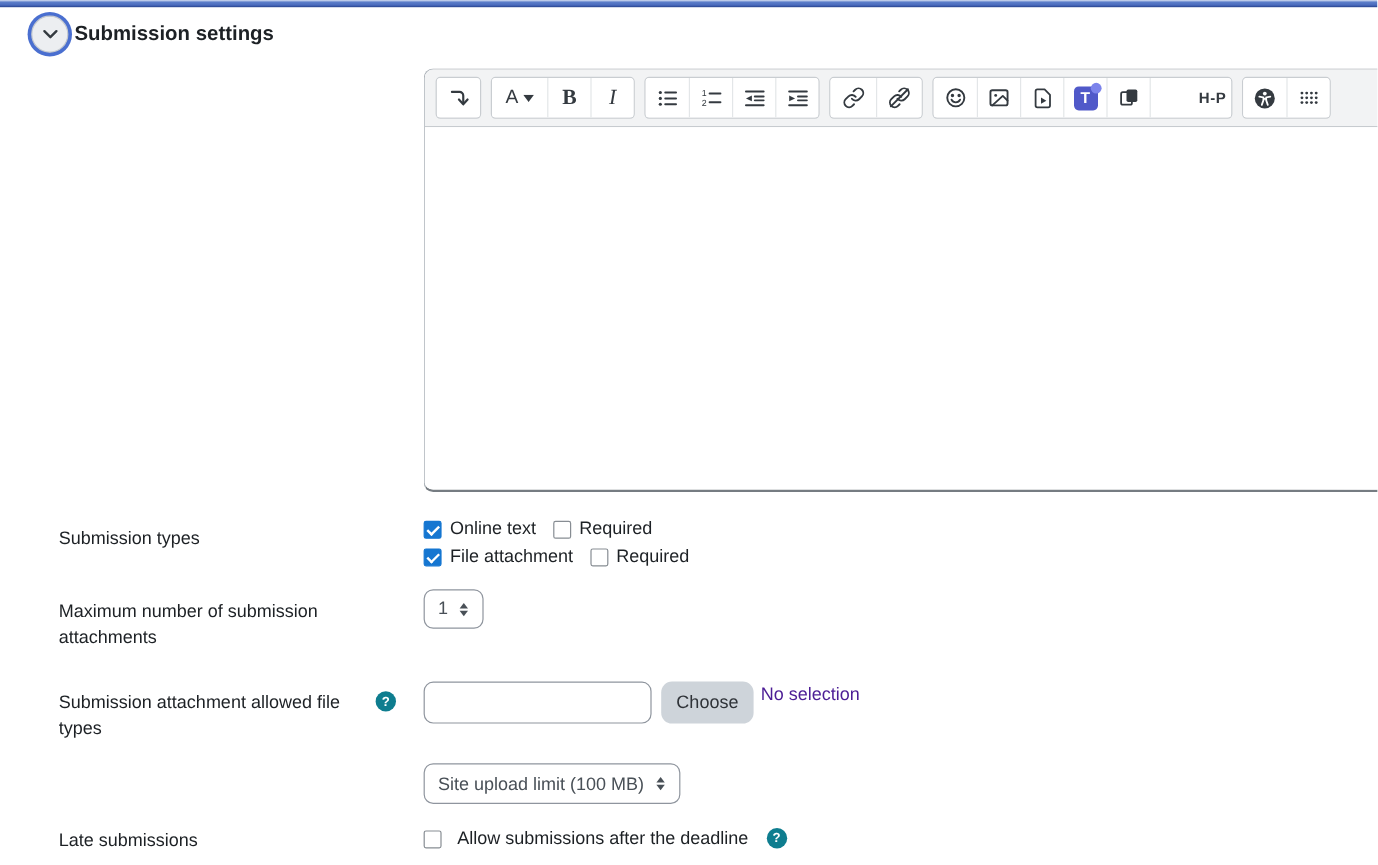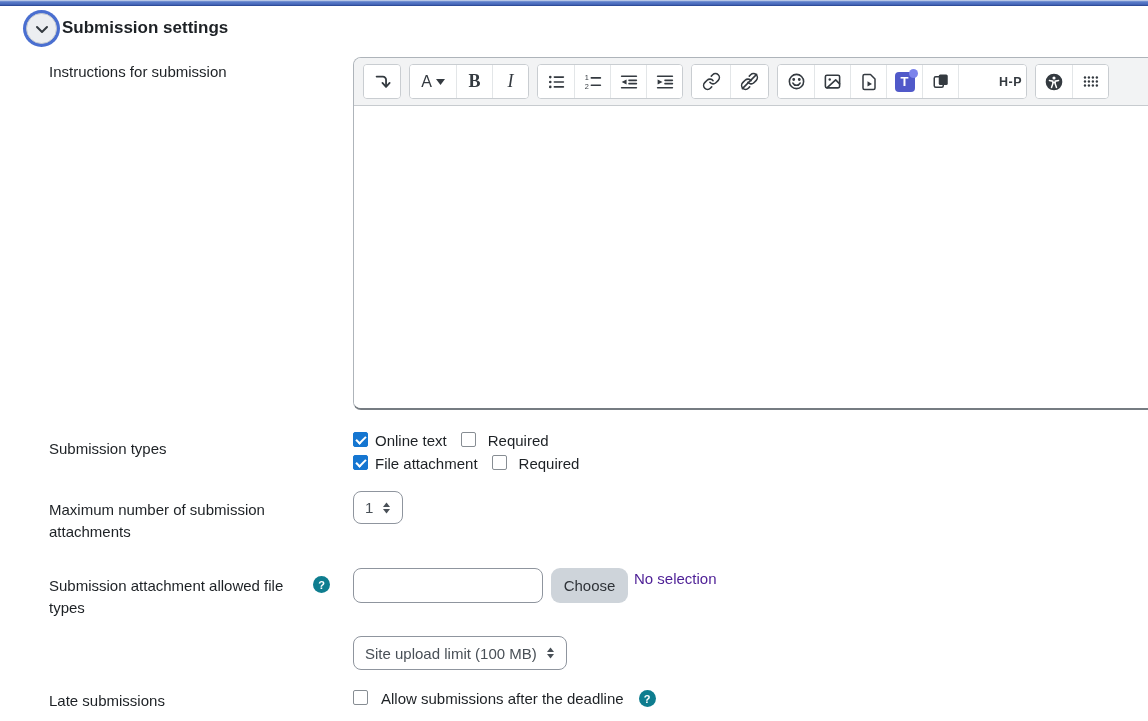"Instructions for submission" div.flabel { html: <div>Instructions for submission</div> -> none }
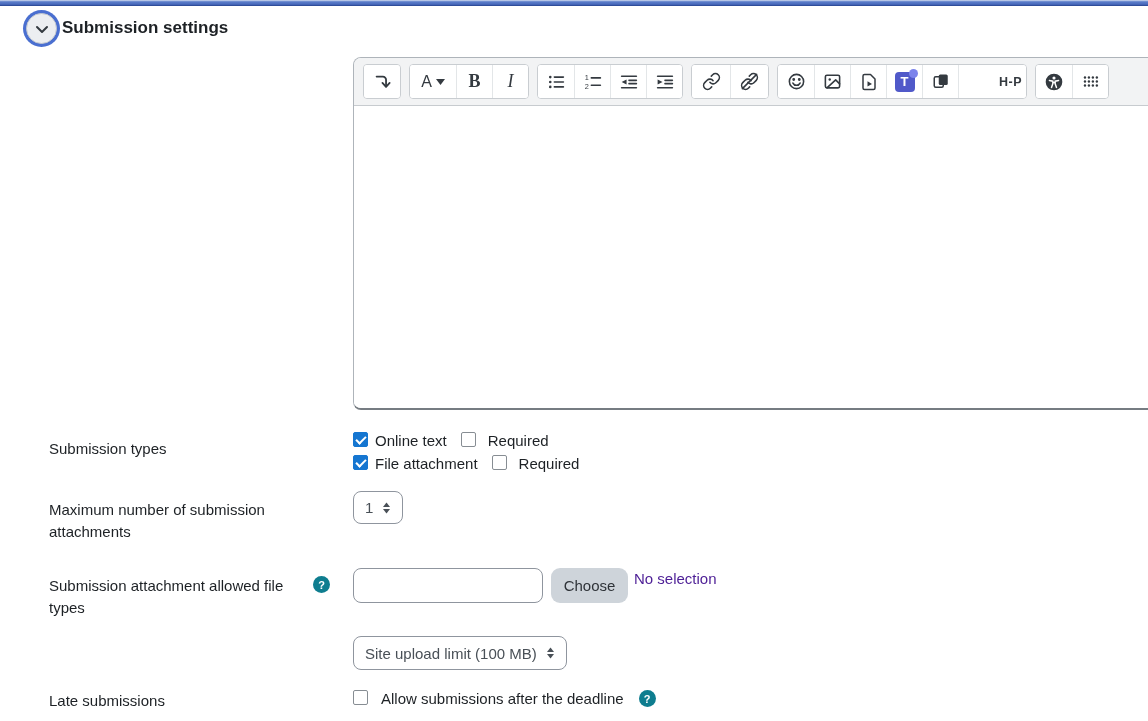"Online text" .cb-row { align-items: flex-start -> flex-end }
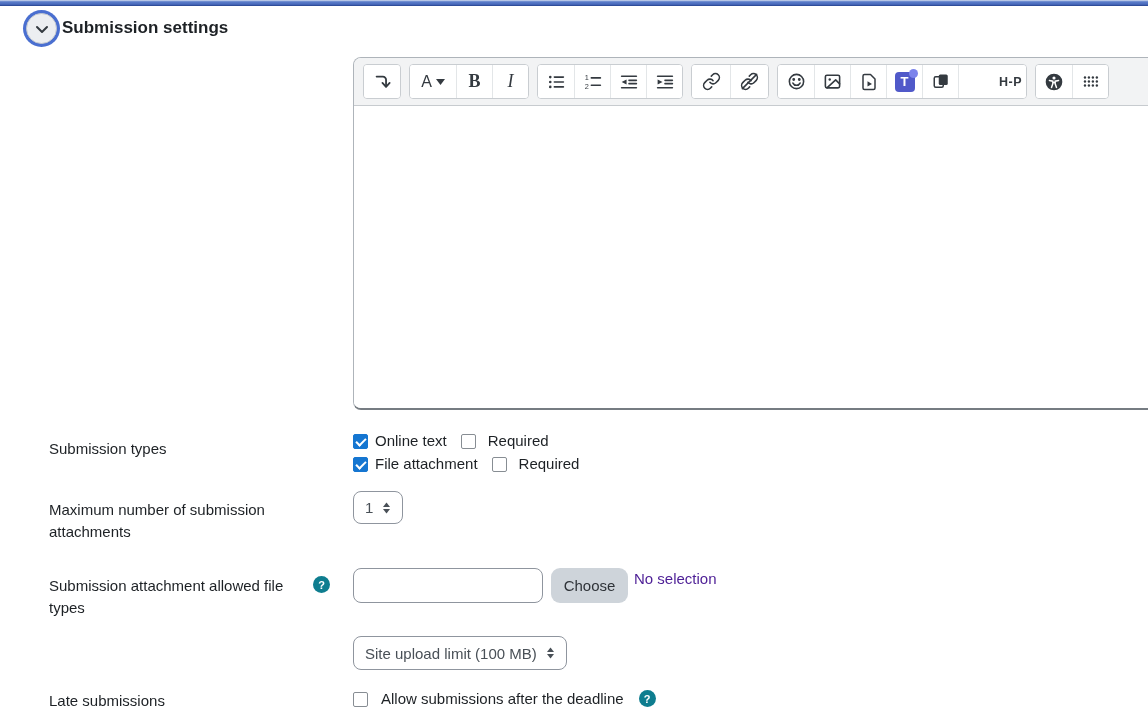"Required" .cb-row .req-label { margin-left: 12px -> 7px }
